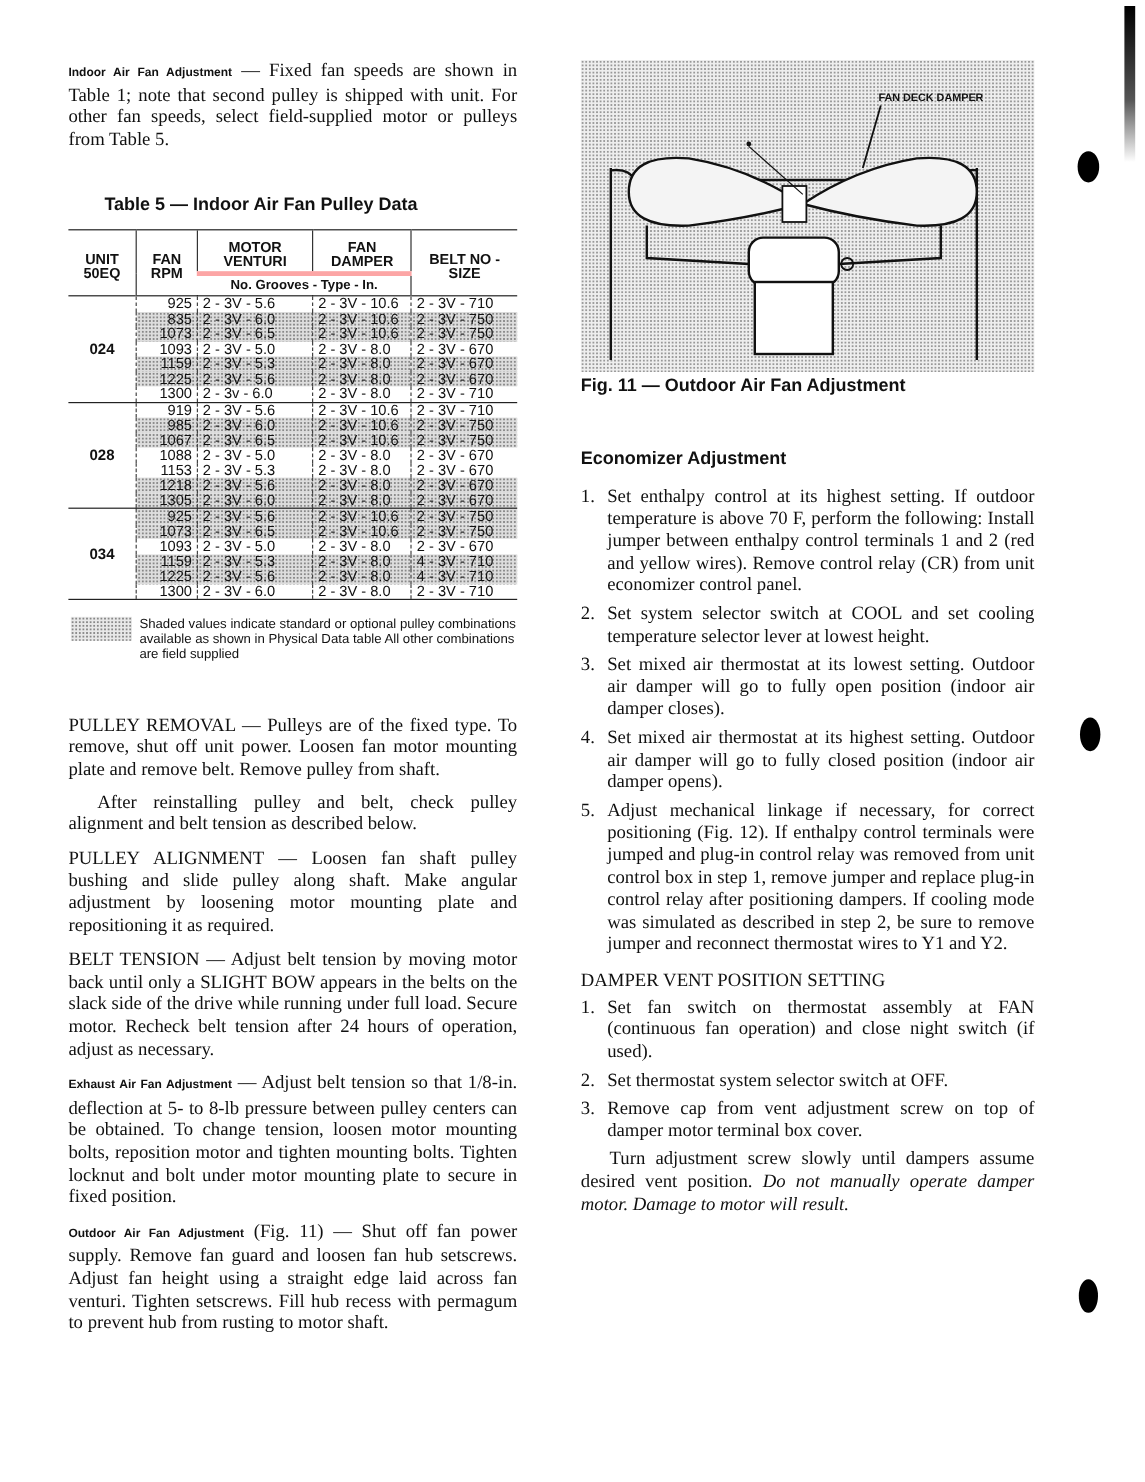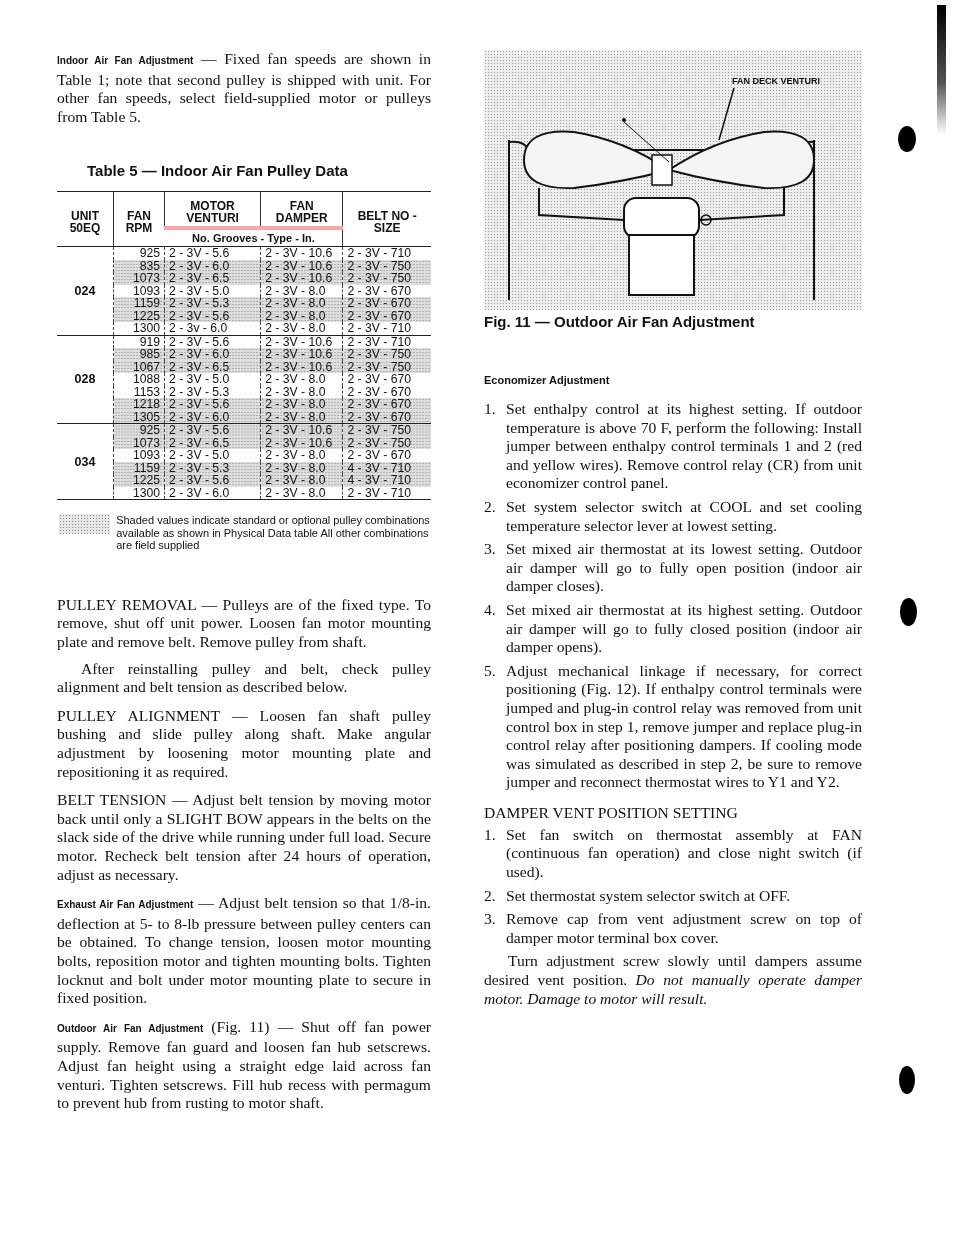"FAN DECK VENTURI" div.fig-label { text: VENTURI -> DAMPER }
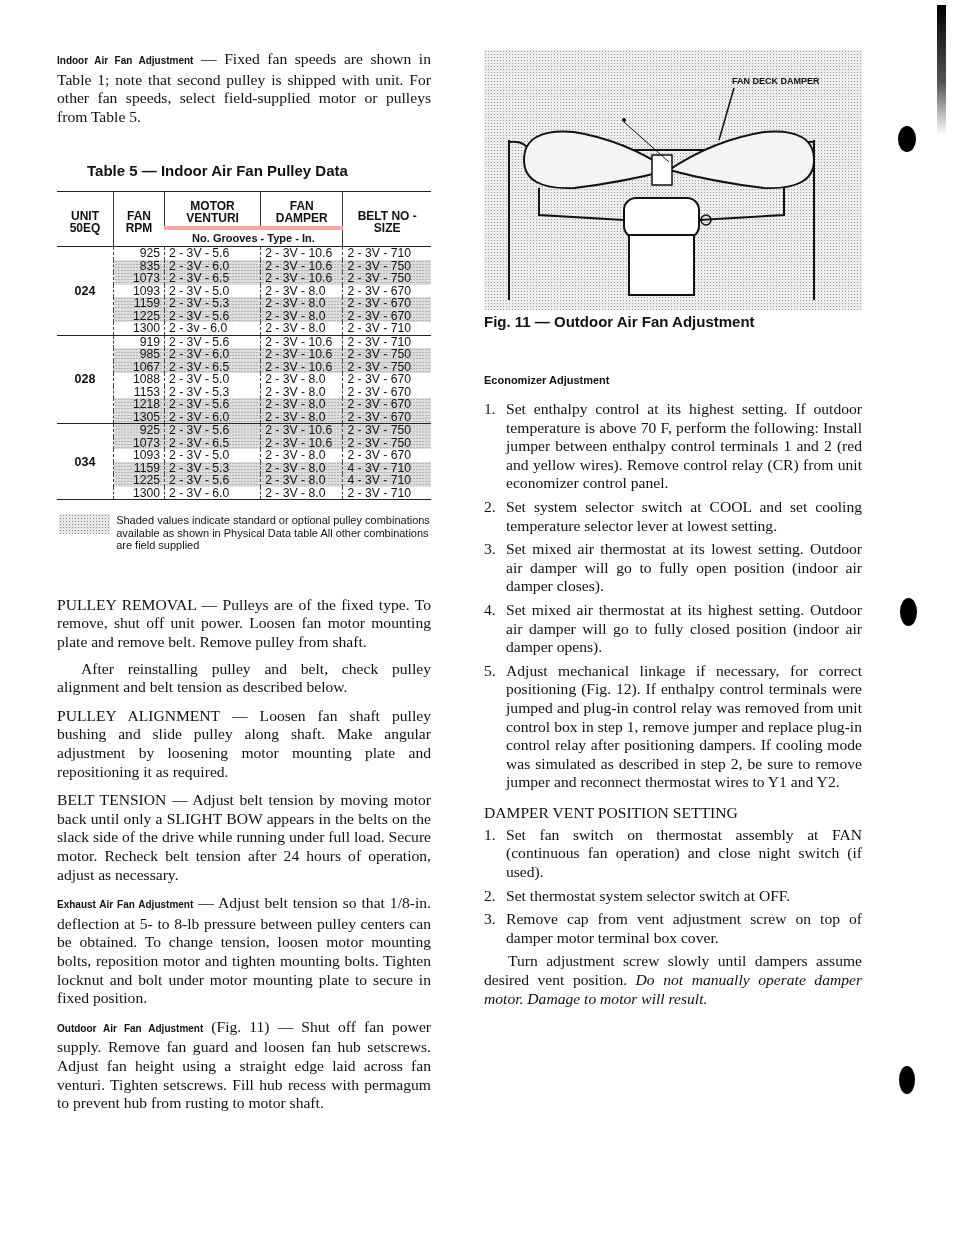"Economizer Adjustment" .econ-title { font-size: 11px -> 15px }
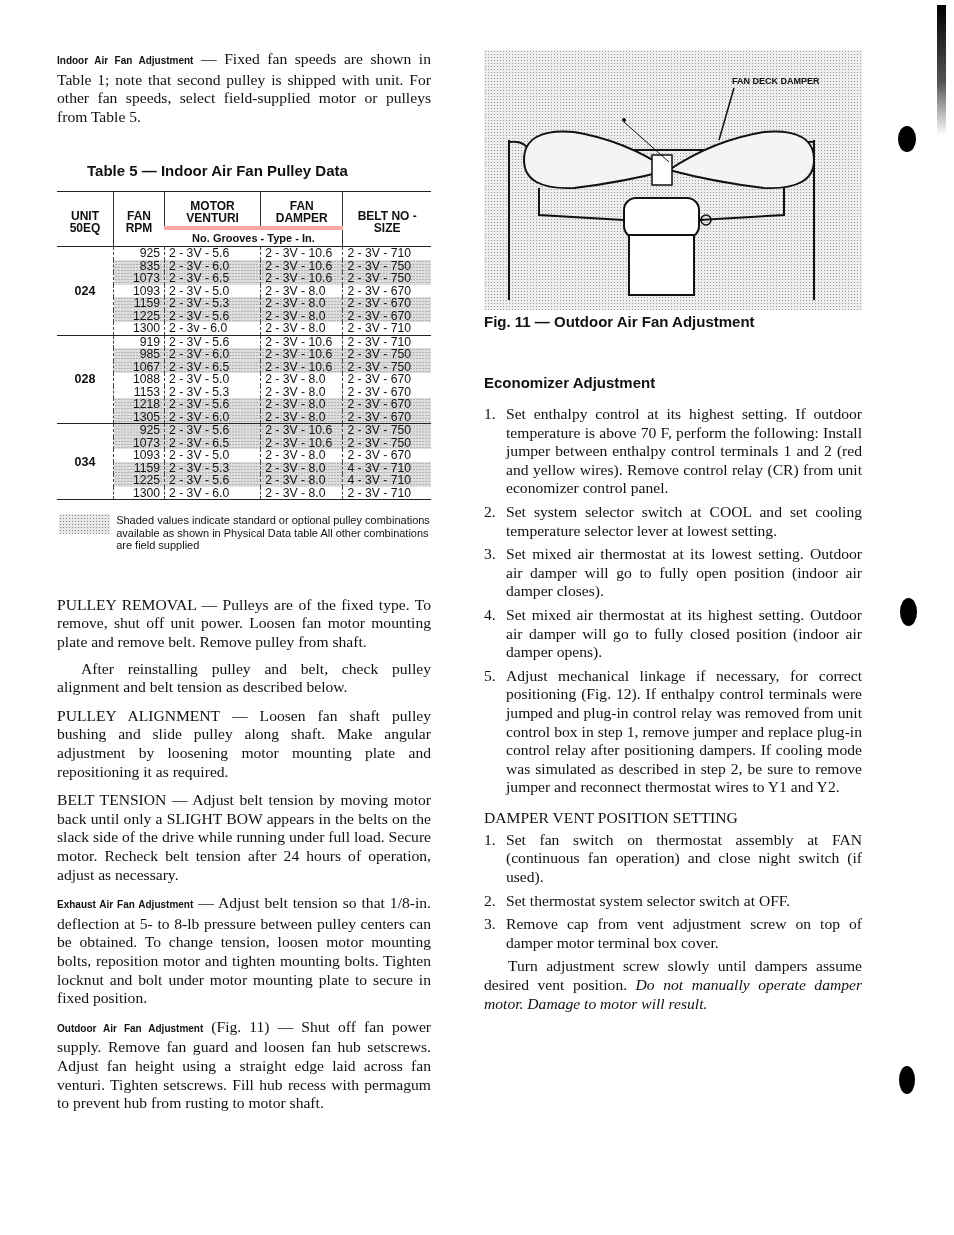"Set system selector switch at" span.txt { text: setting -> height }
